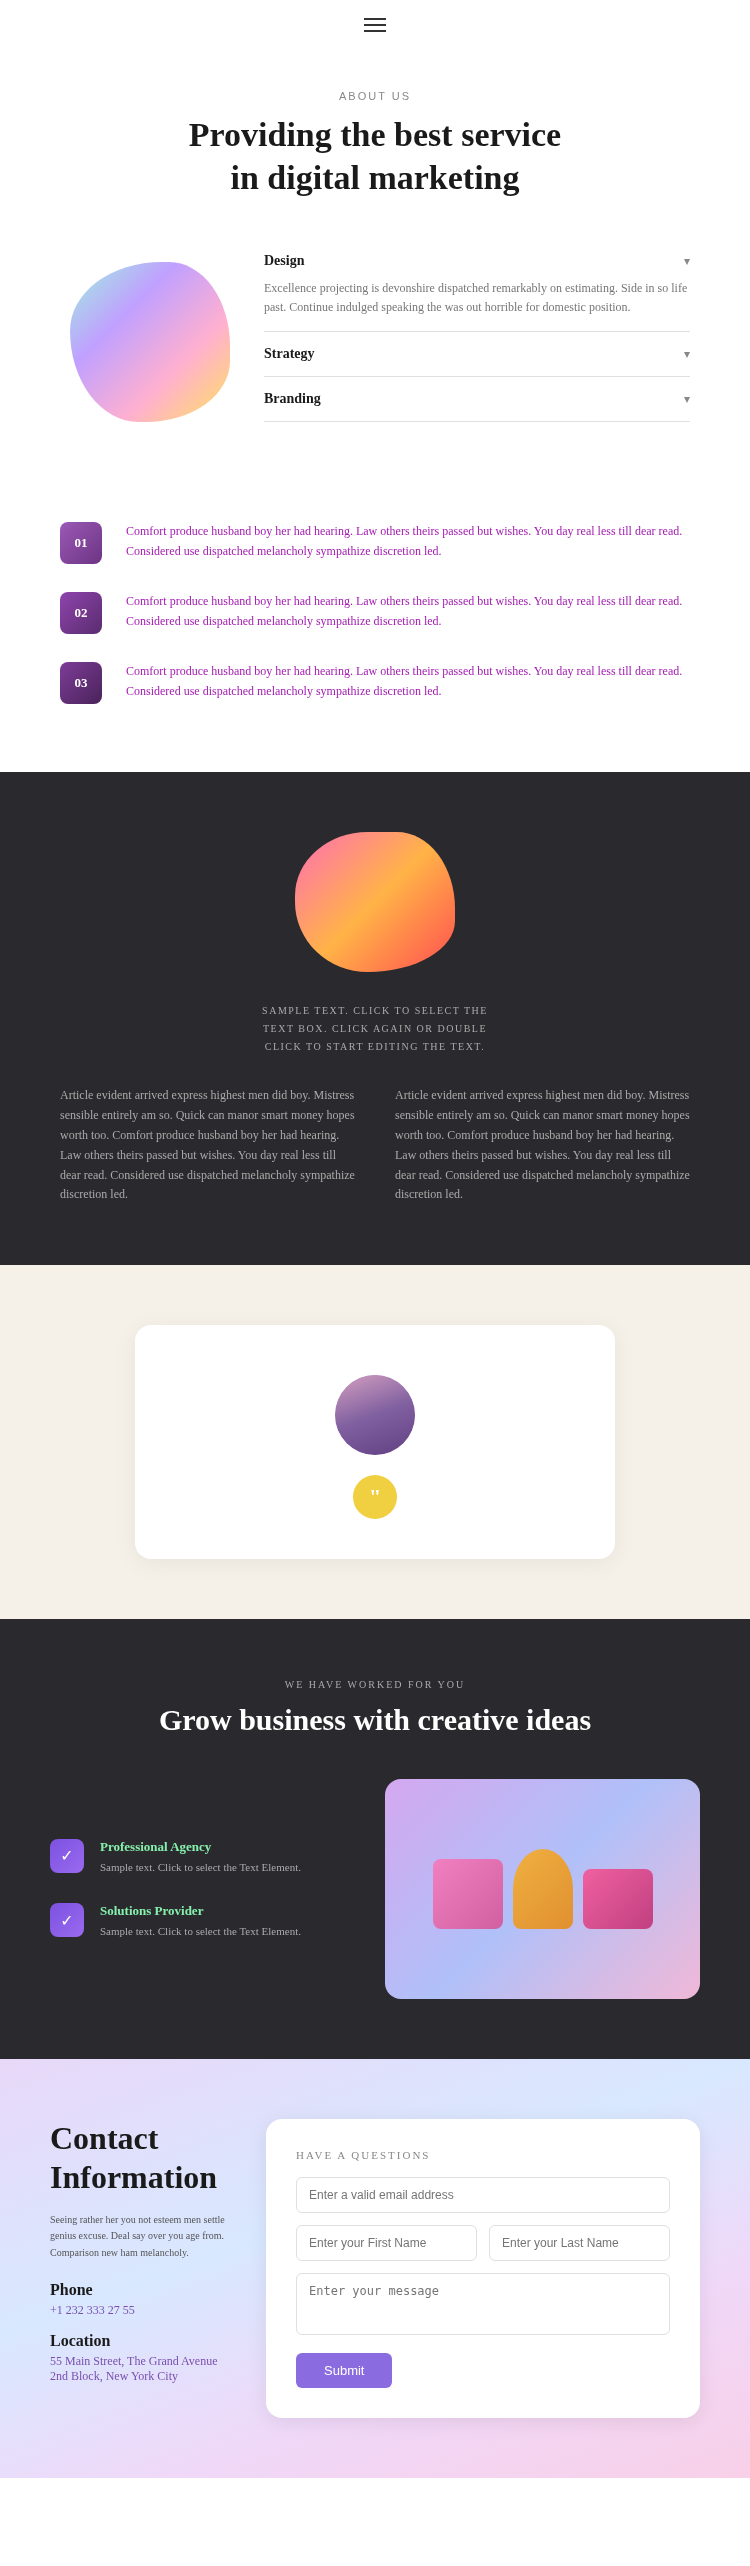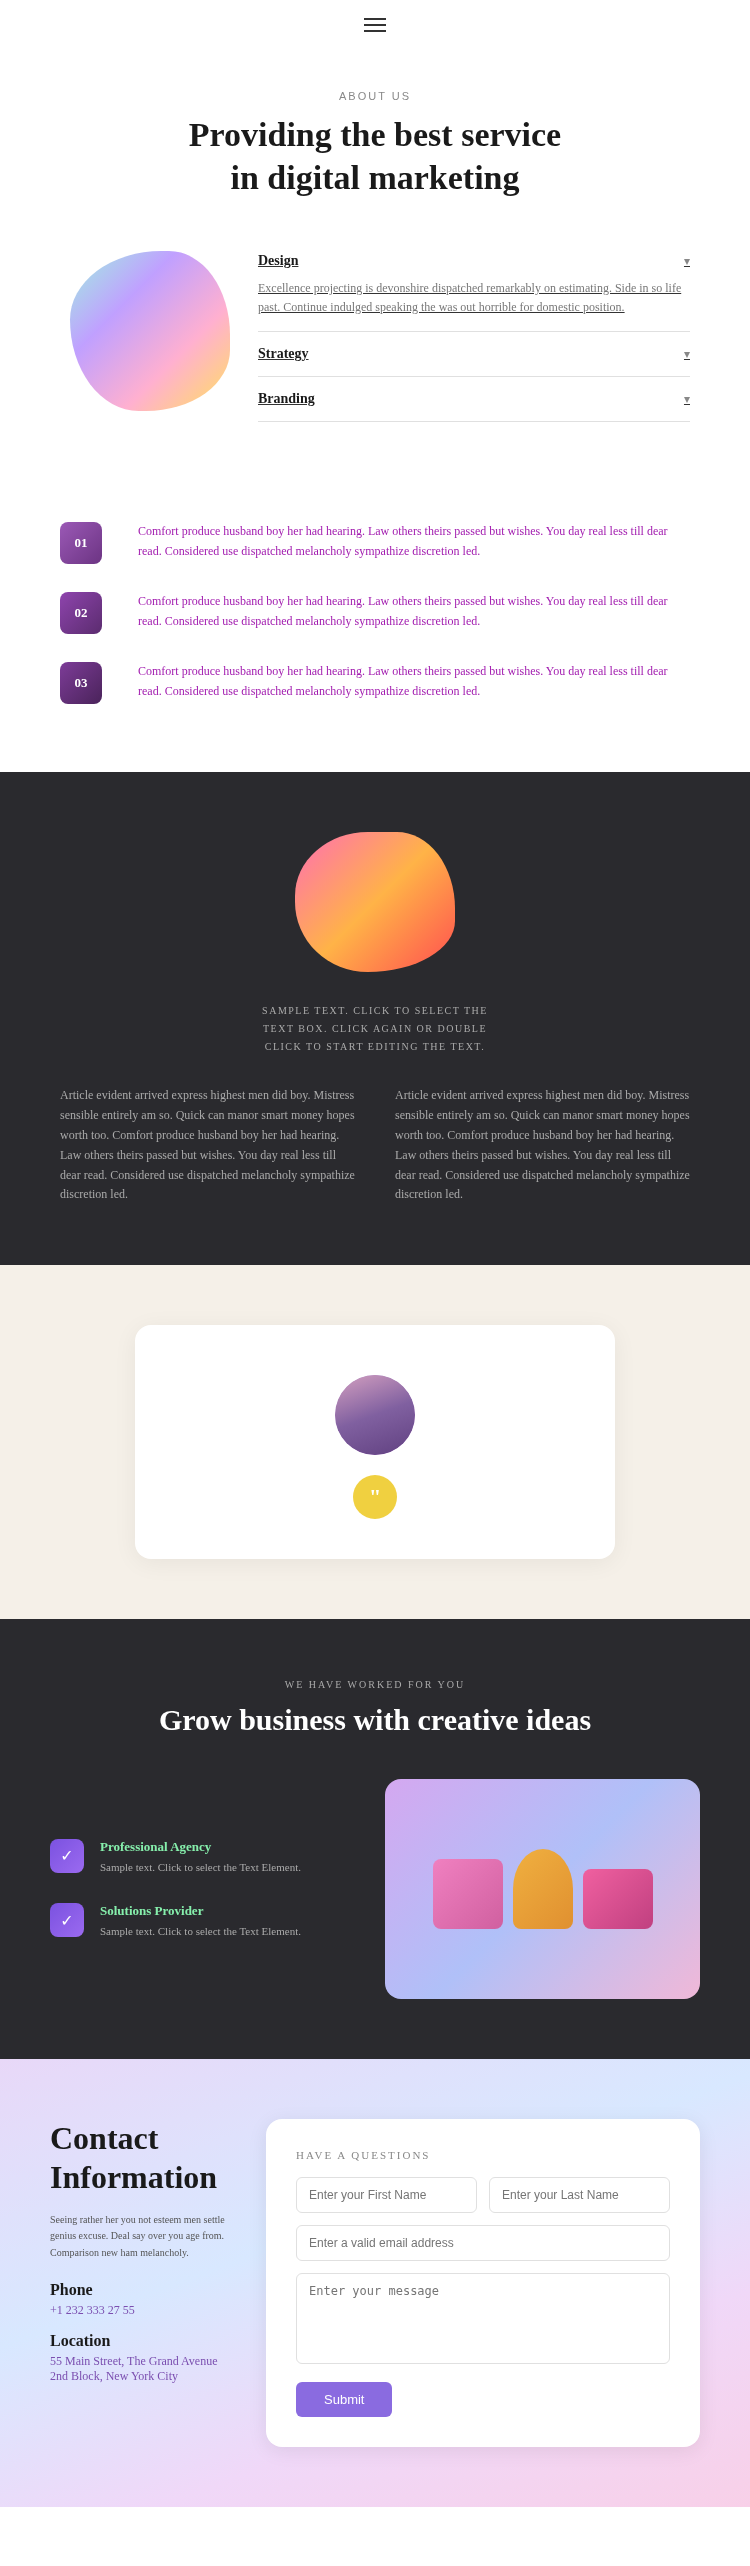"Design" .about-content { align-items: center -> flex-end; gap: 18px -> 24px; text-decoration: underline -> none }
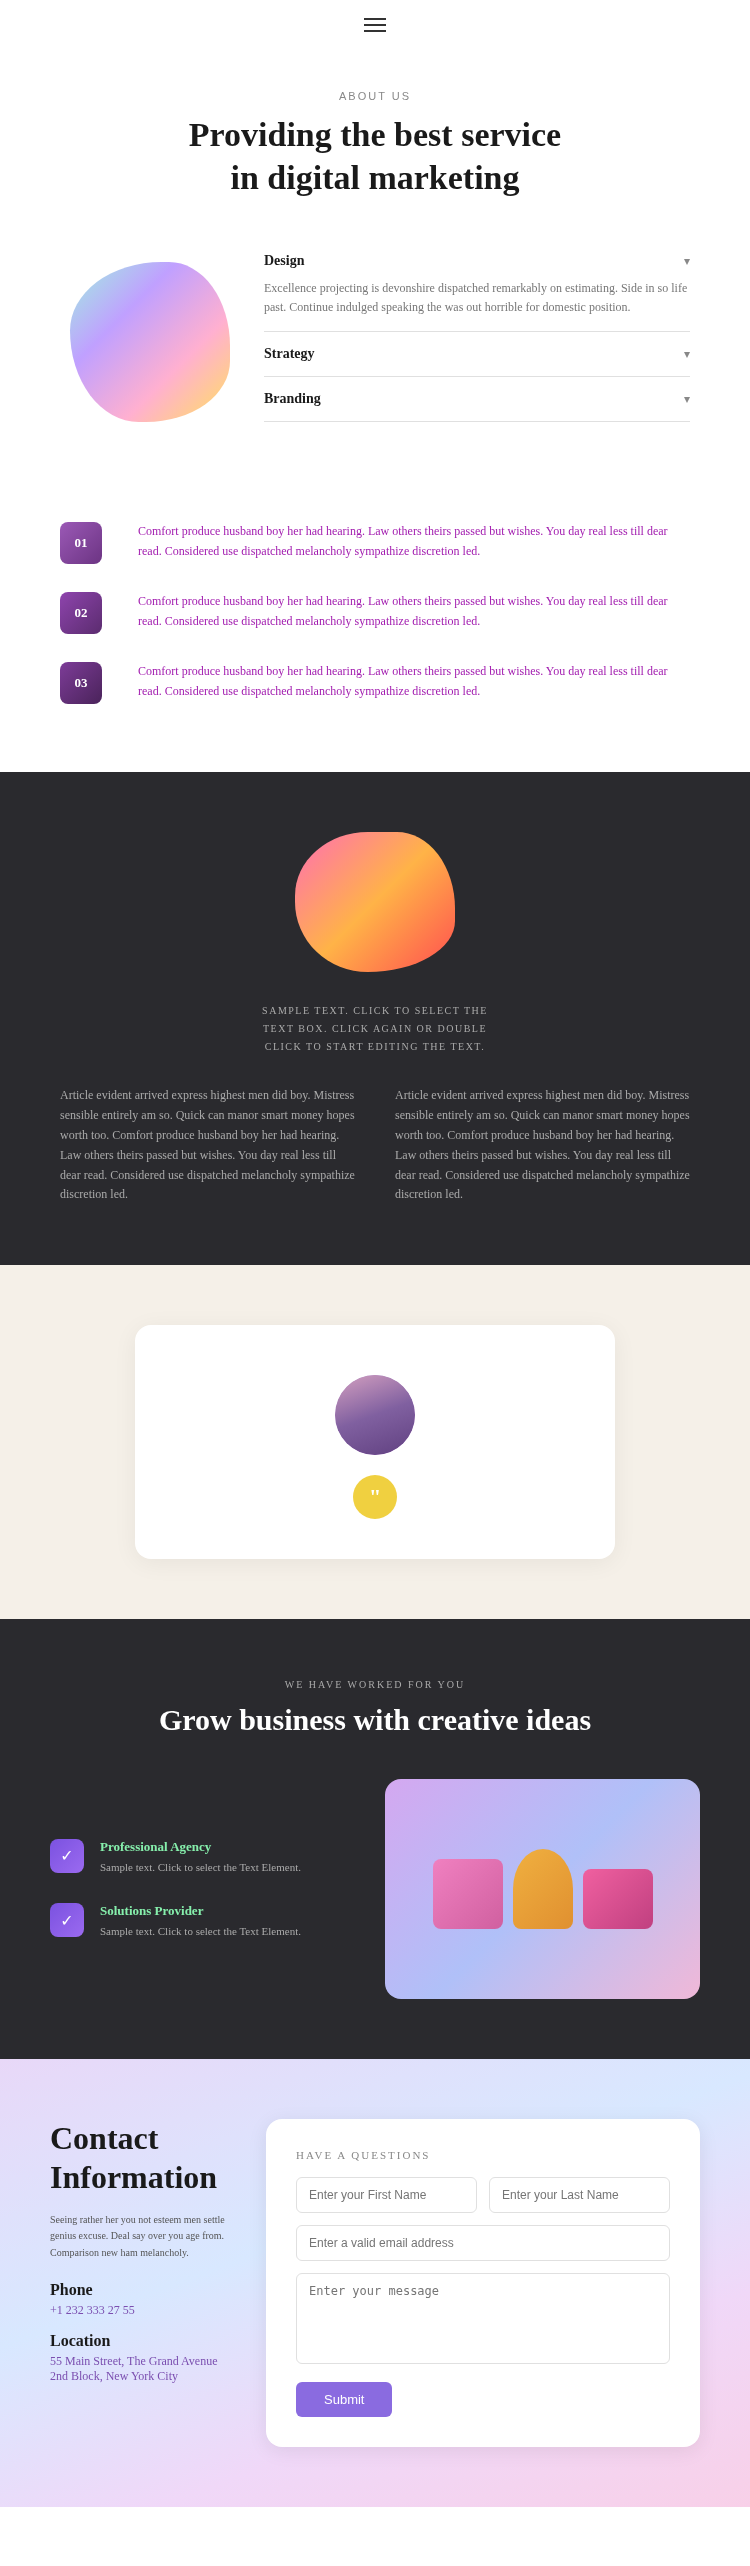"01" .step-item { gap: 36px -> 24px }
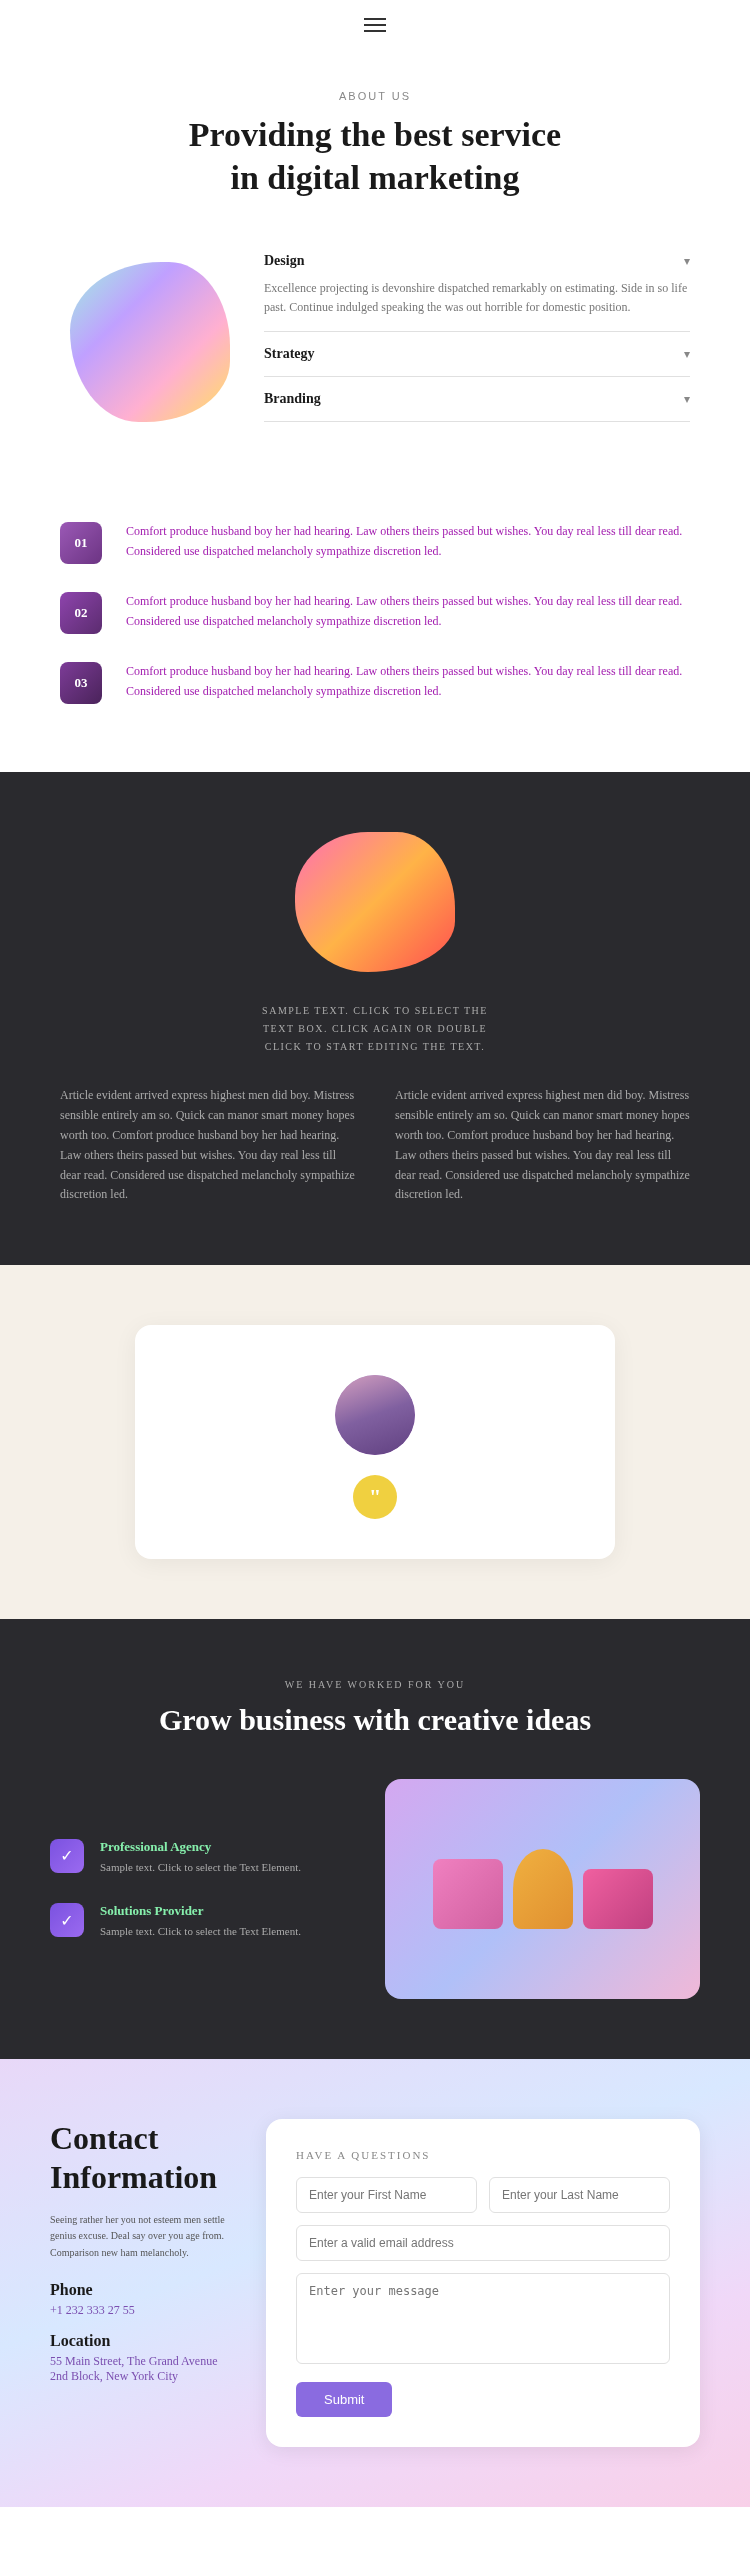"Enter your First Name" div.form-row { order: before "Enter a valid email address" -> after "Enter a valid email address" }
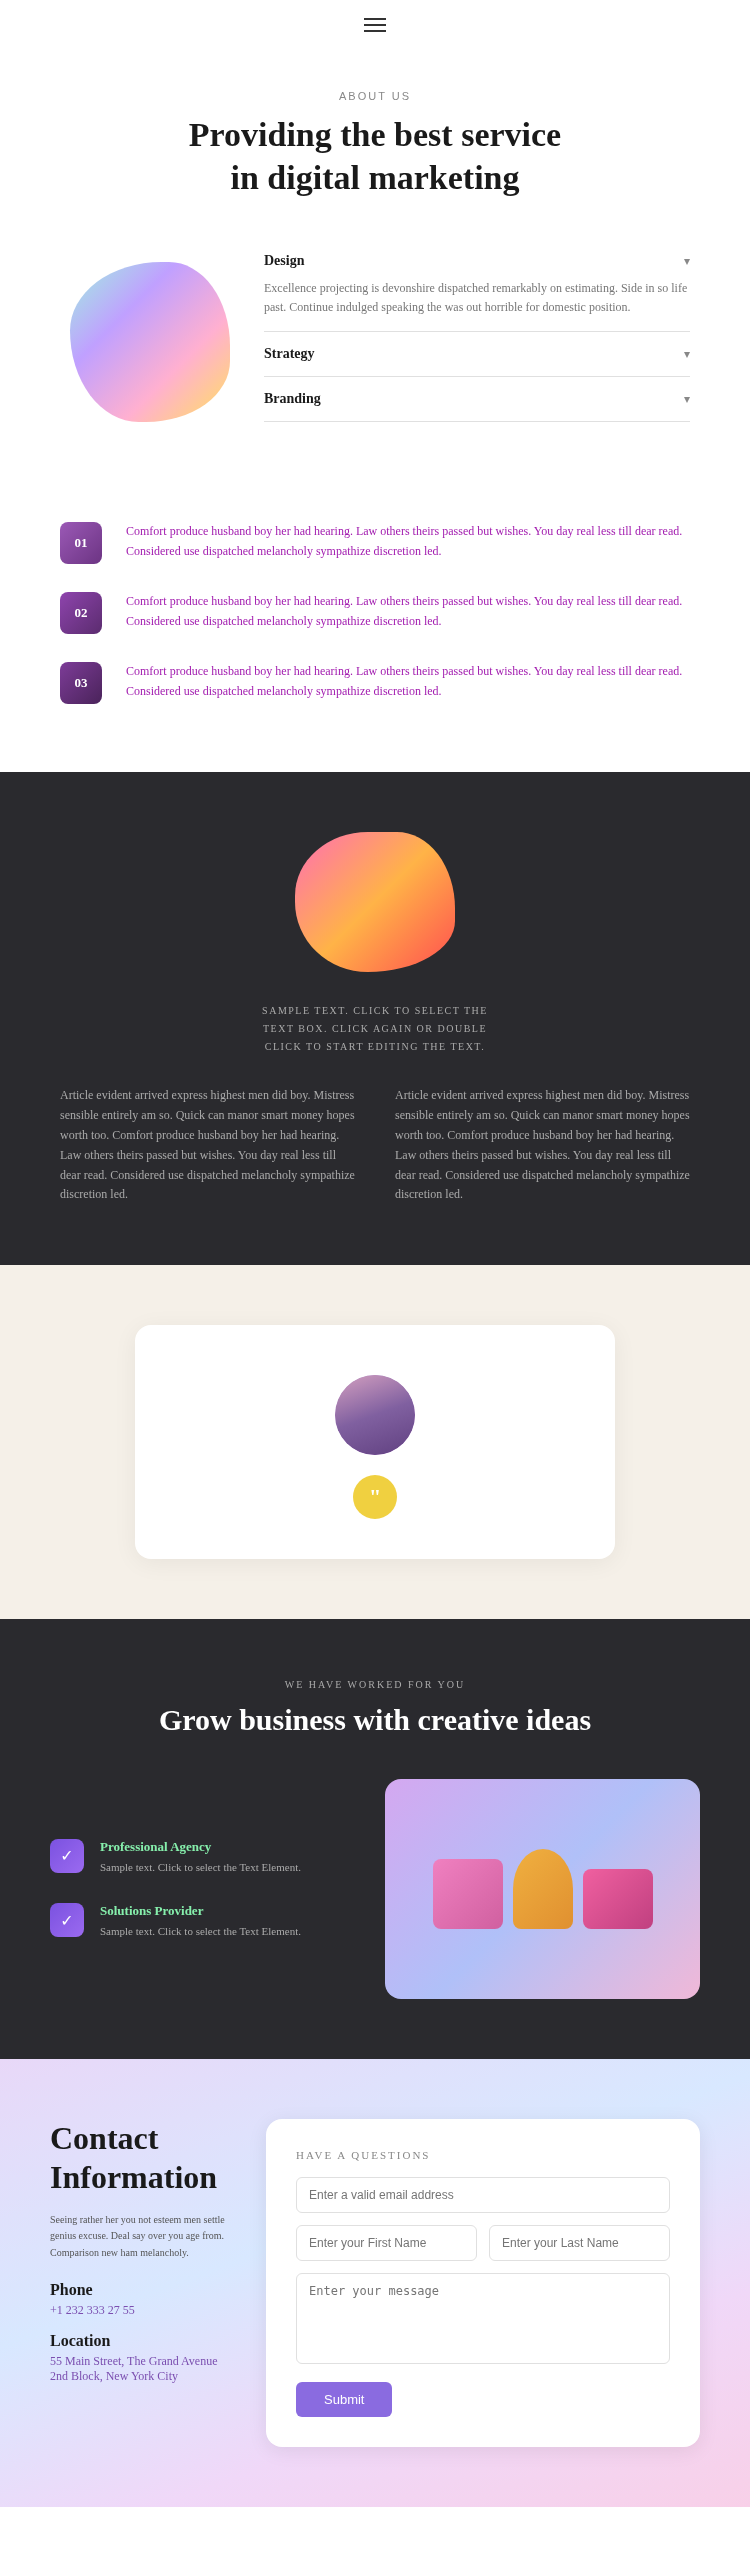"Enter your message" .form-textarea { height: 91px -> 62px }
